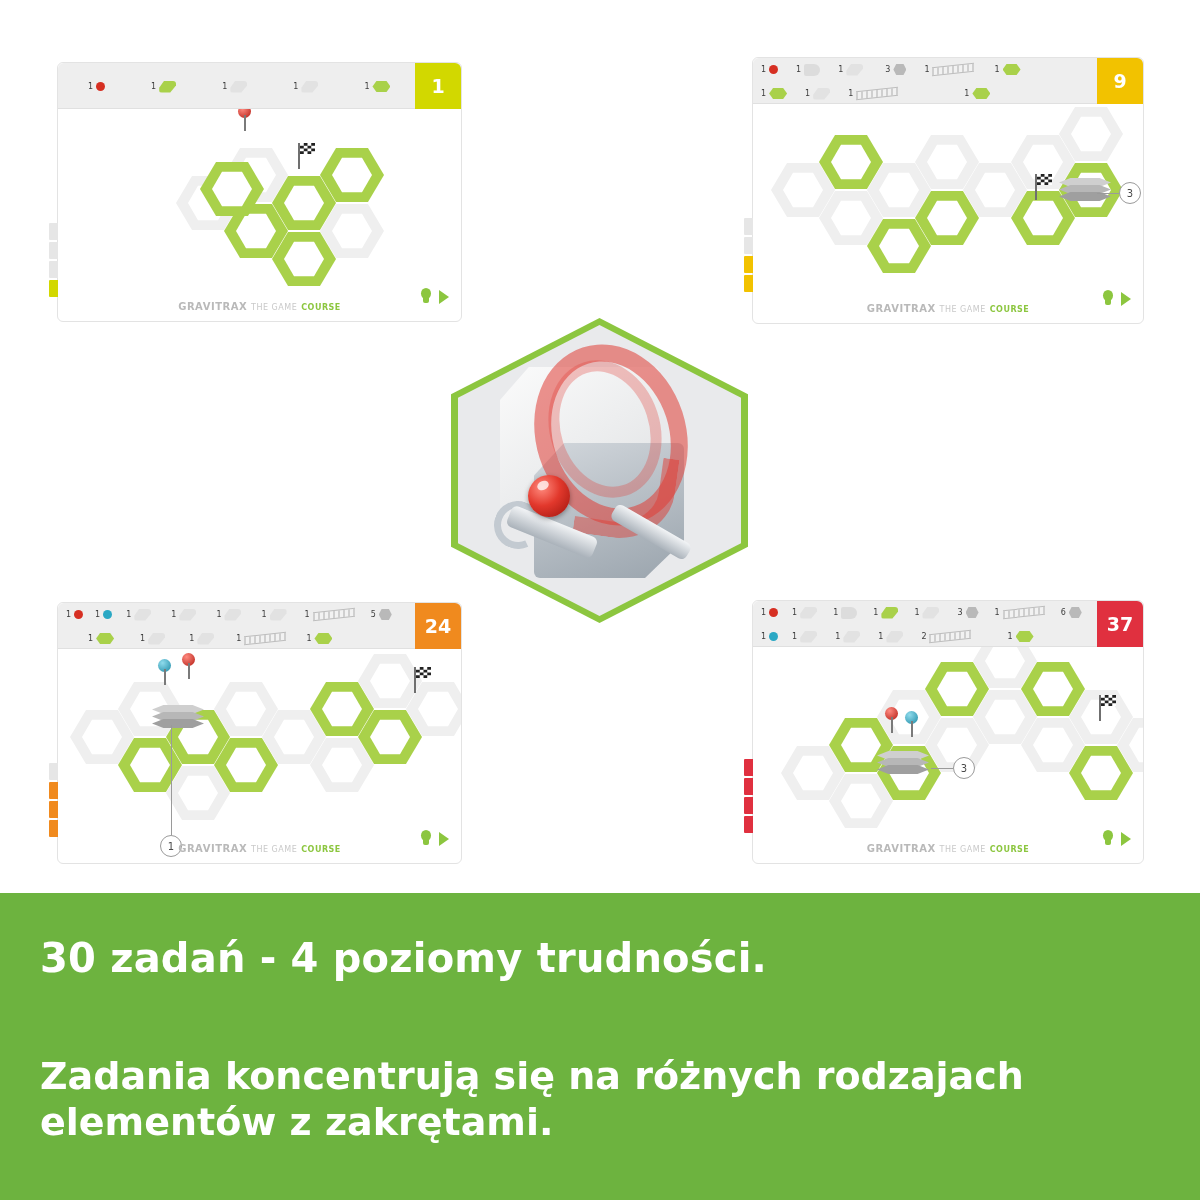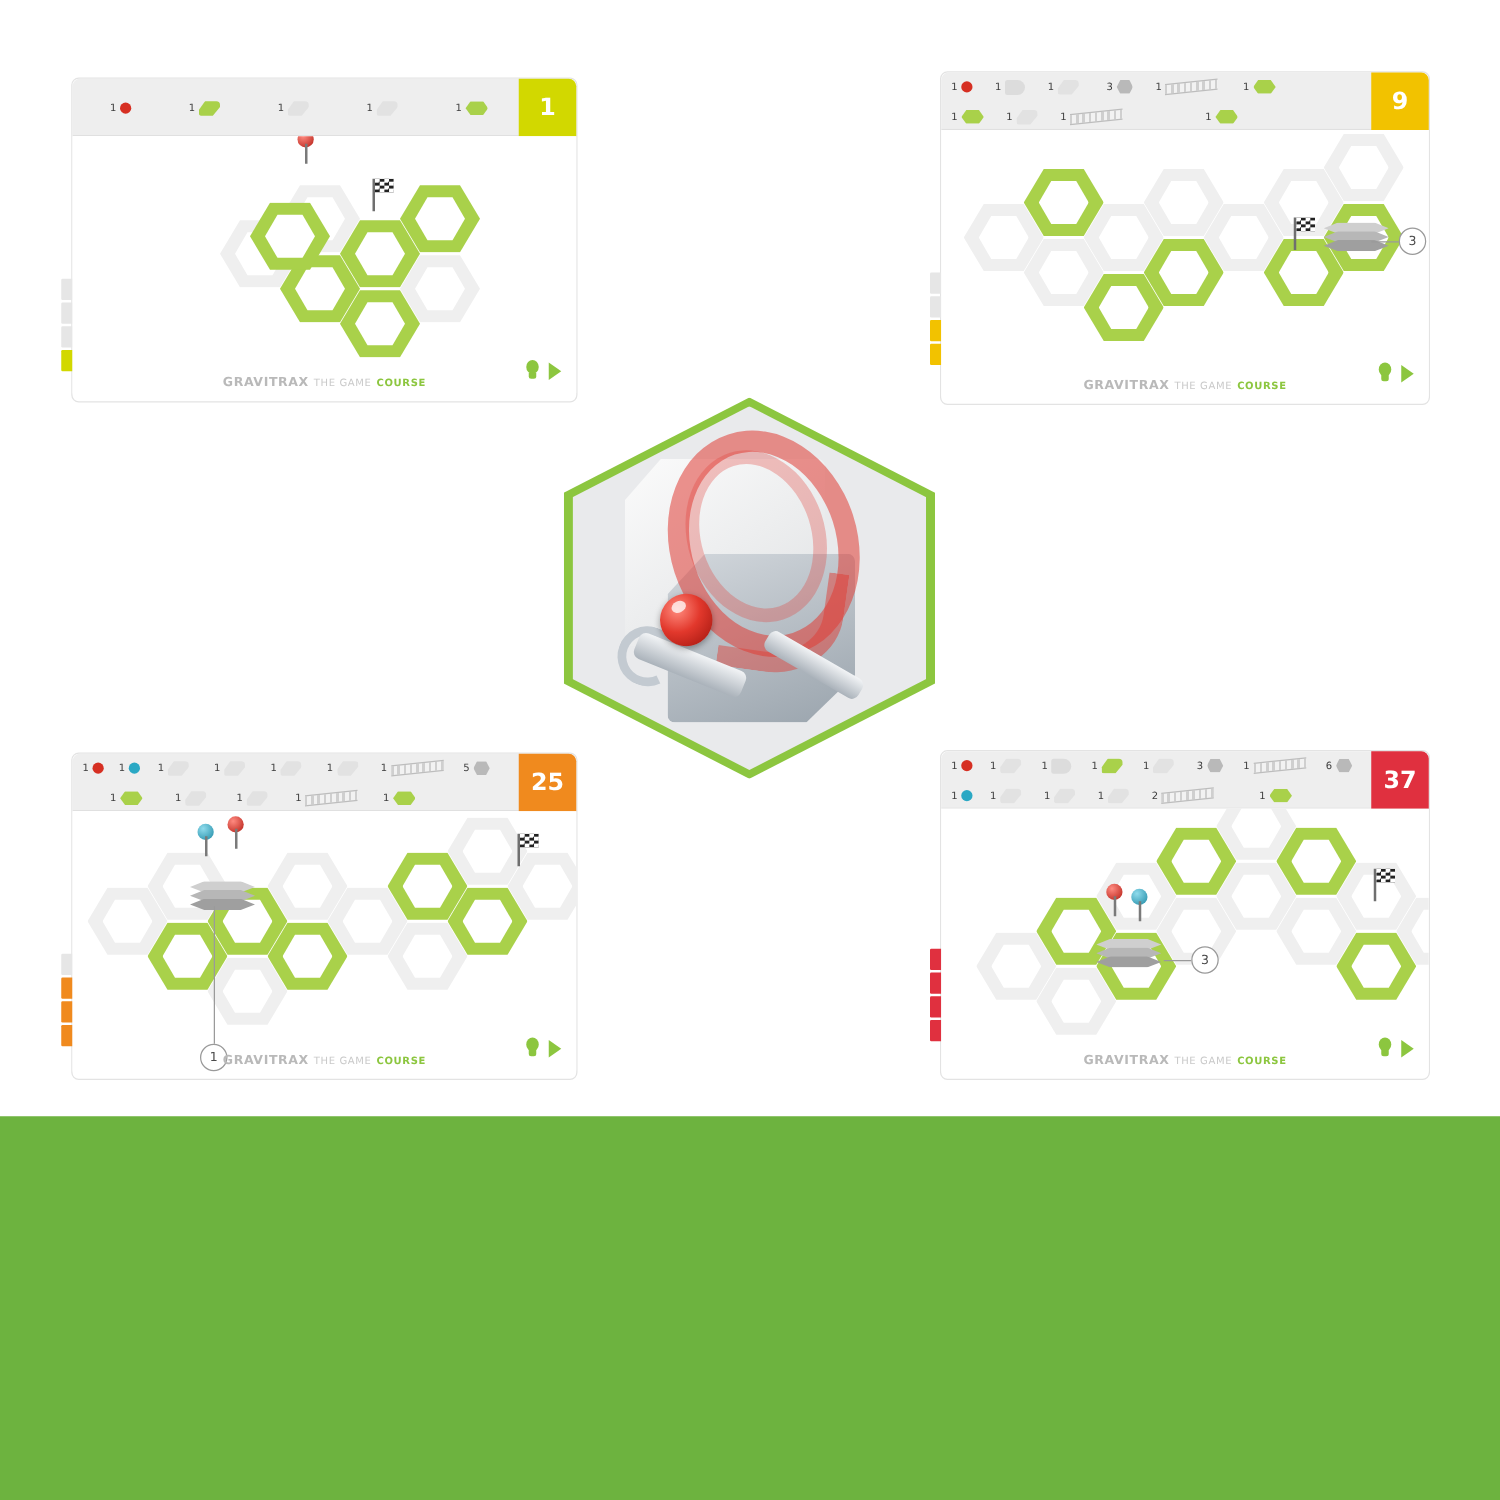"25" span { text: 25 -> 24 }
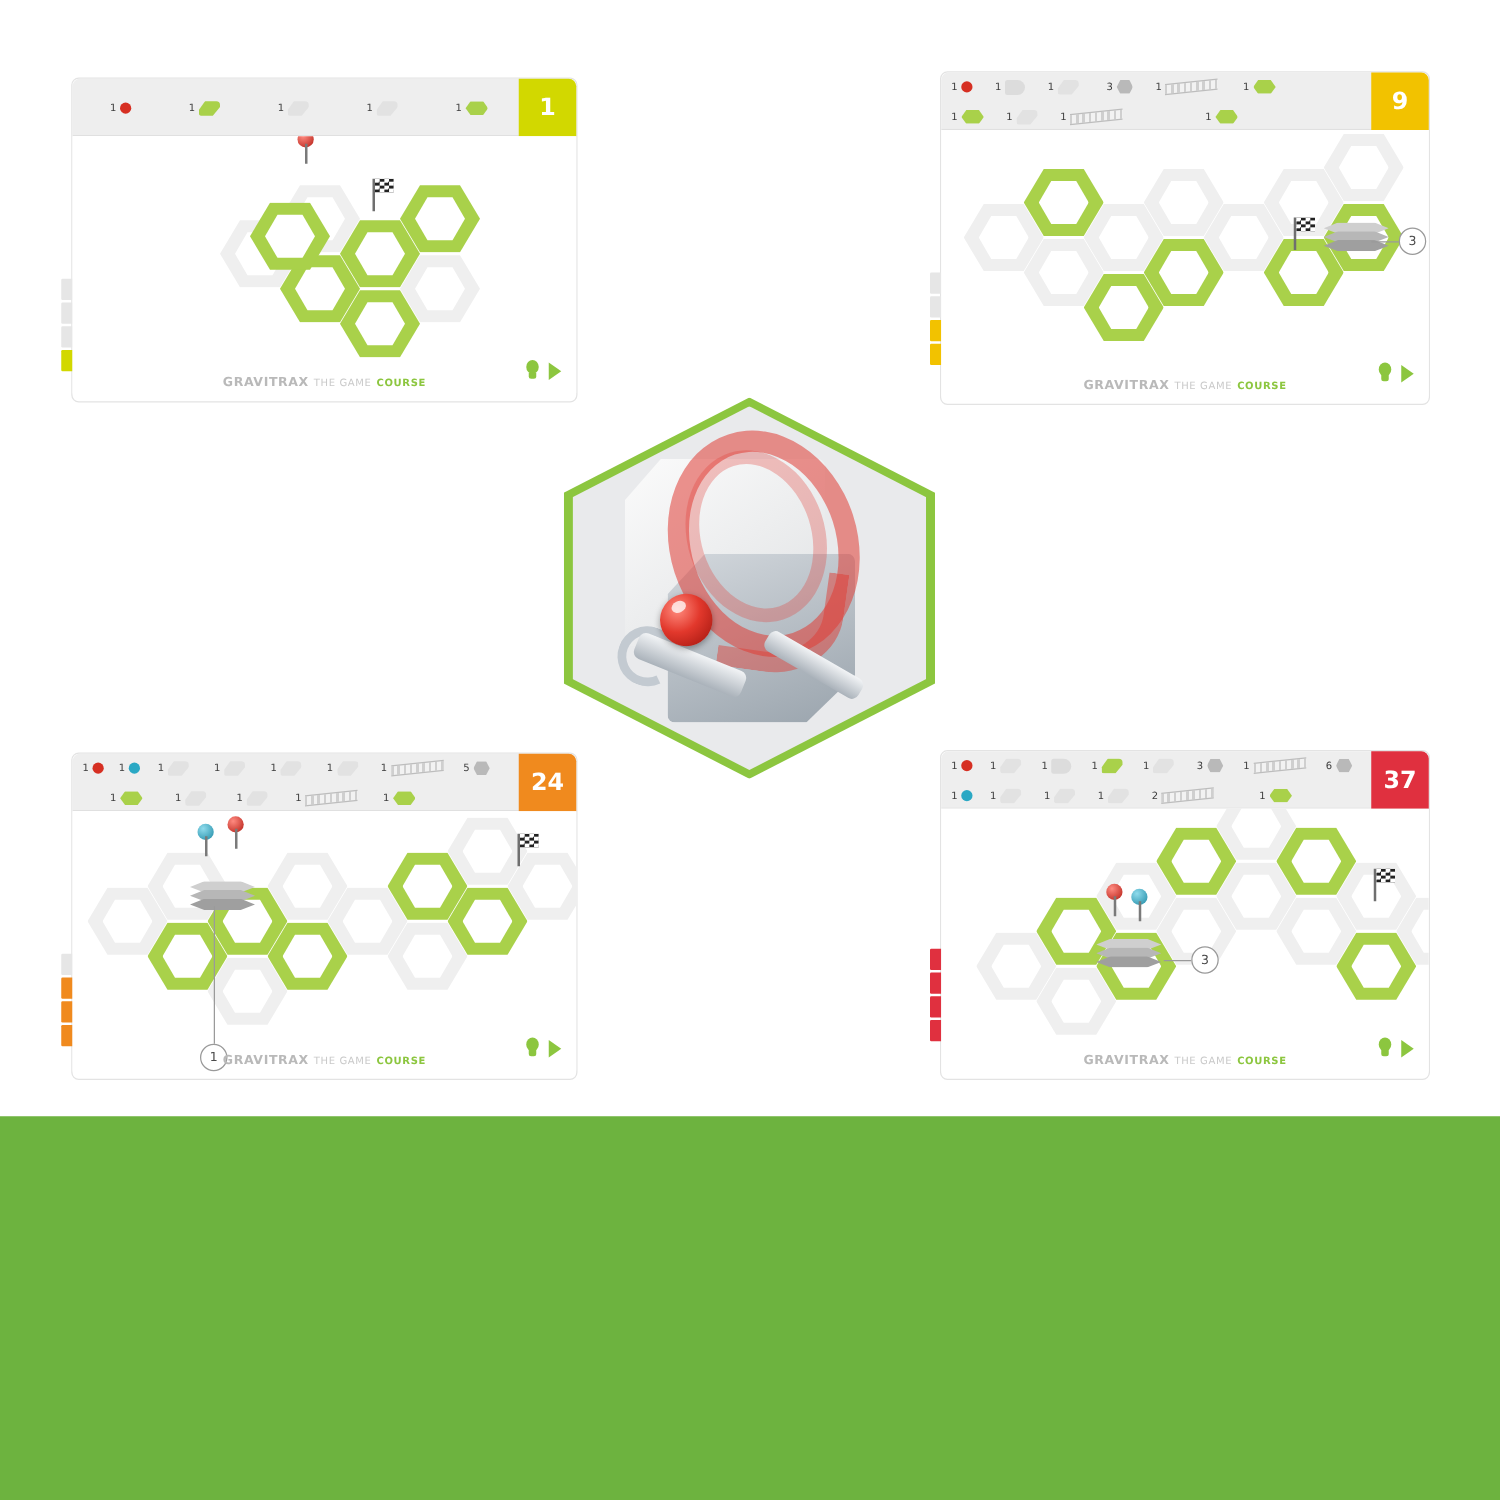"30 zadań - 4 poziomy" h1 { html: none -> <h1>30 zadań - 4 poziomy trudności.</h1> }
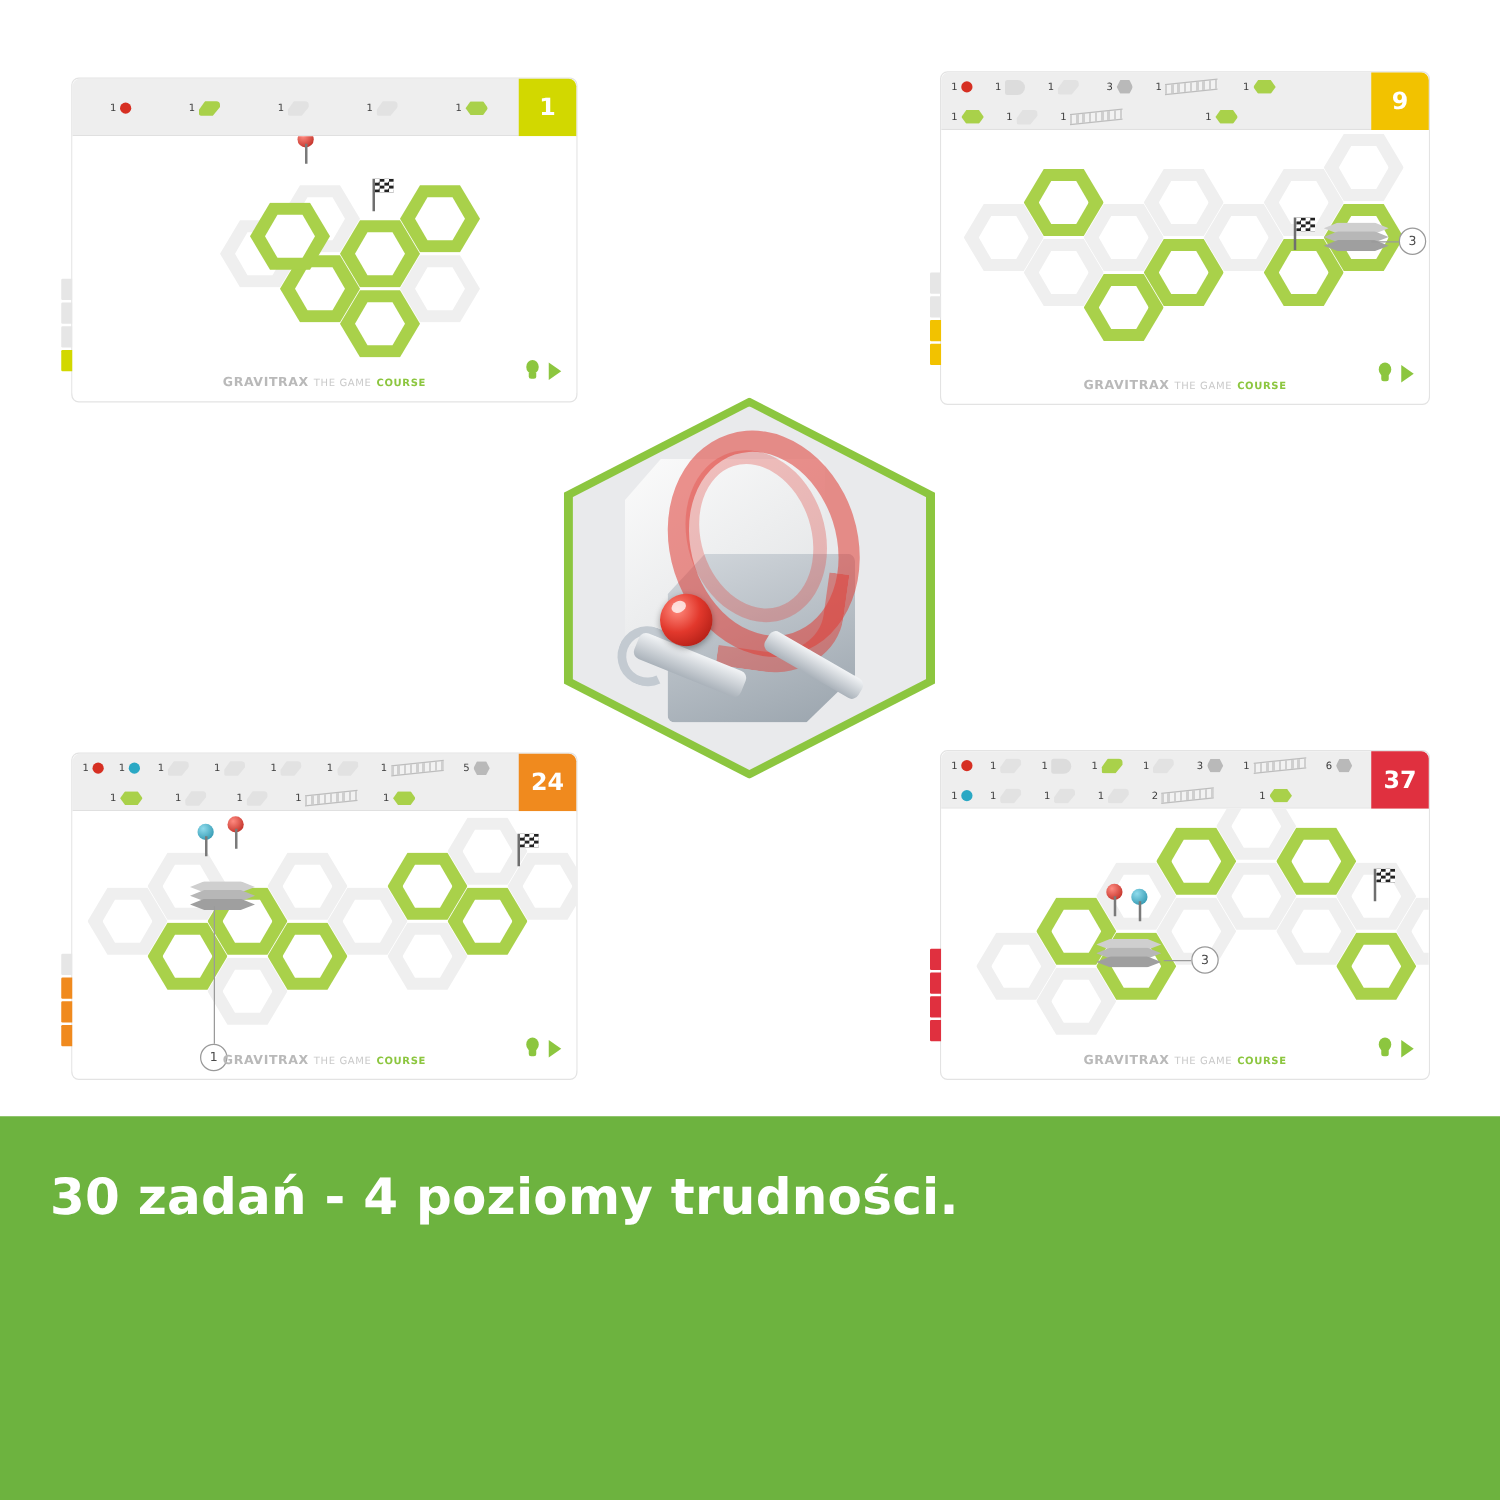"Zadania koncentrują się na różnych" p { html: none -> <p>Zadania koncentrują się na różnych rodzajach elementów z zakrętami.</p> }
